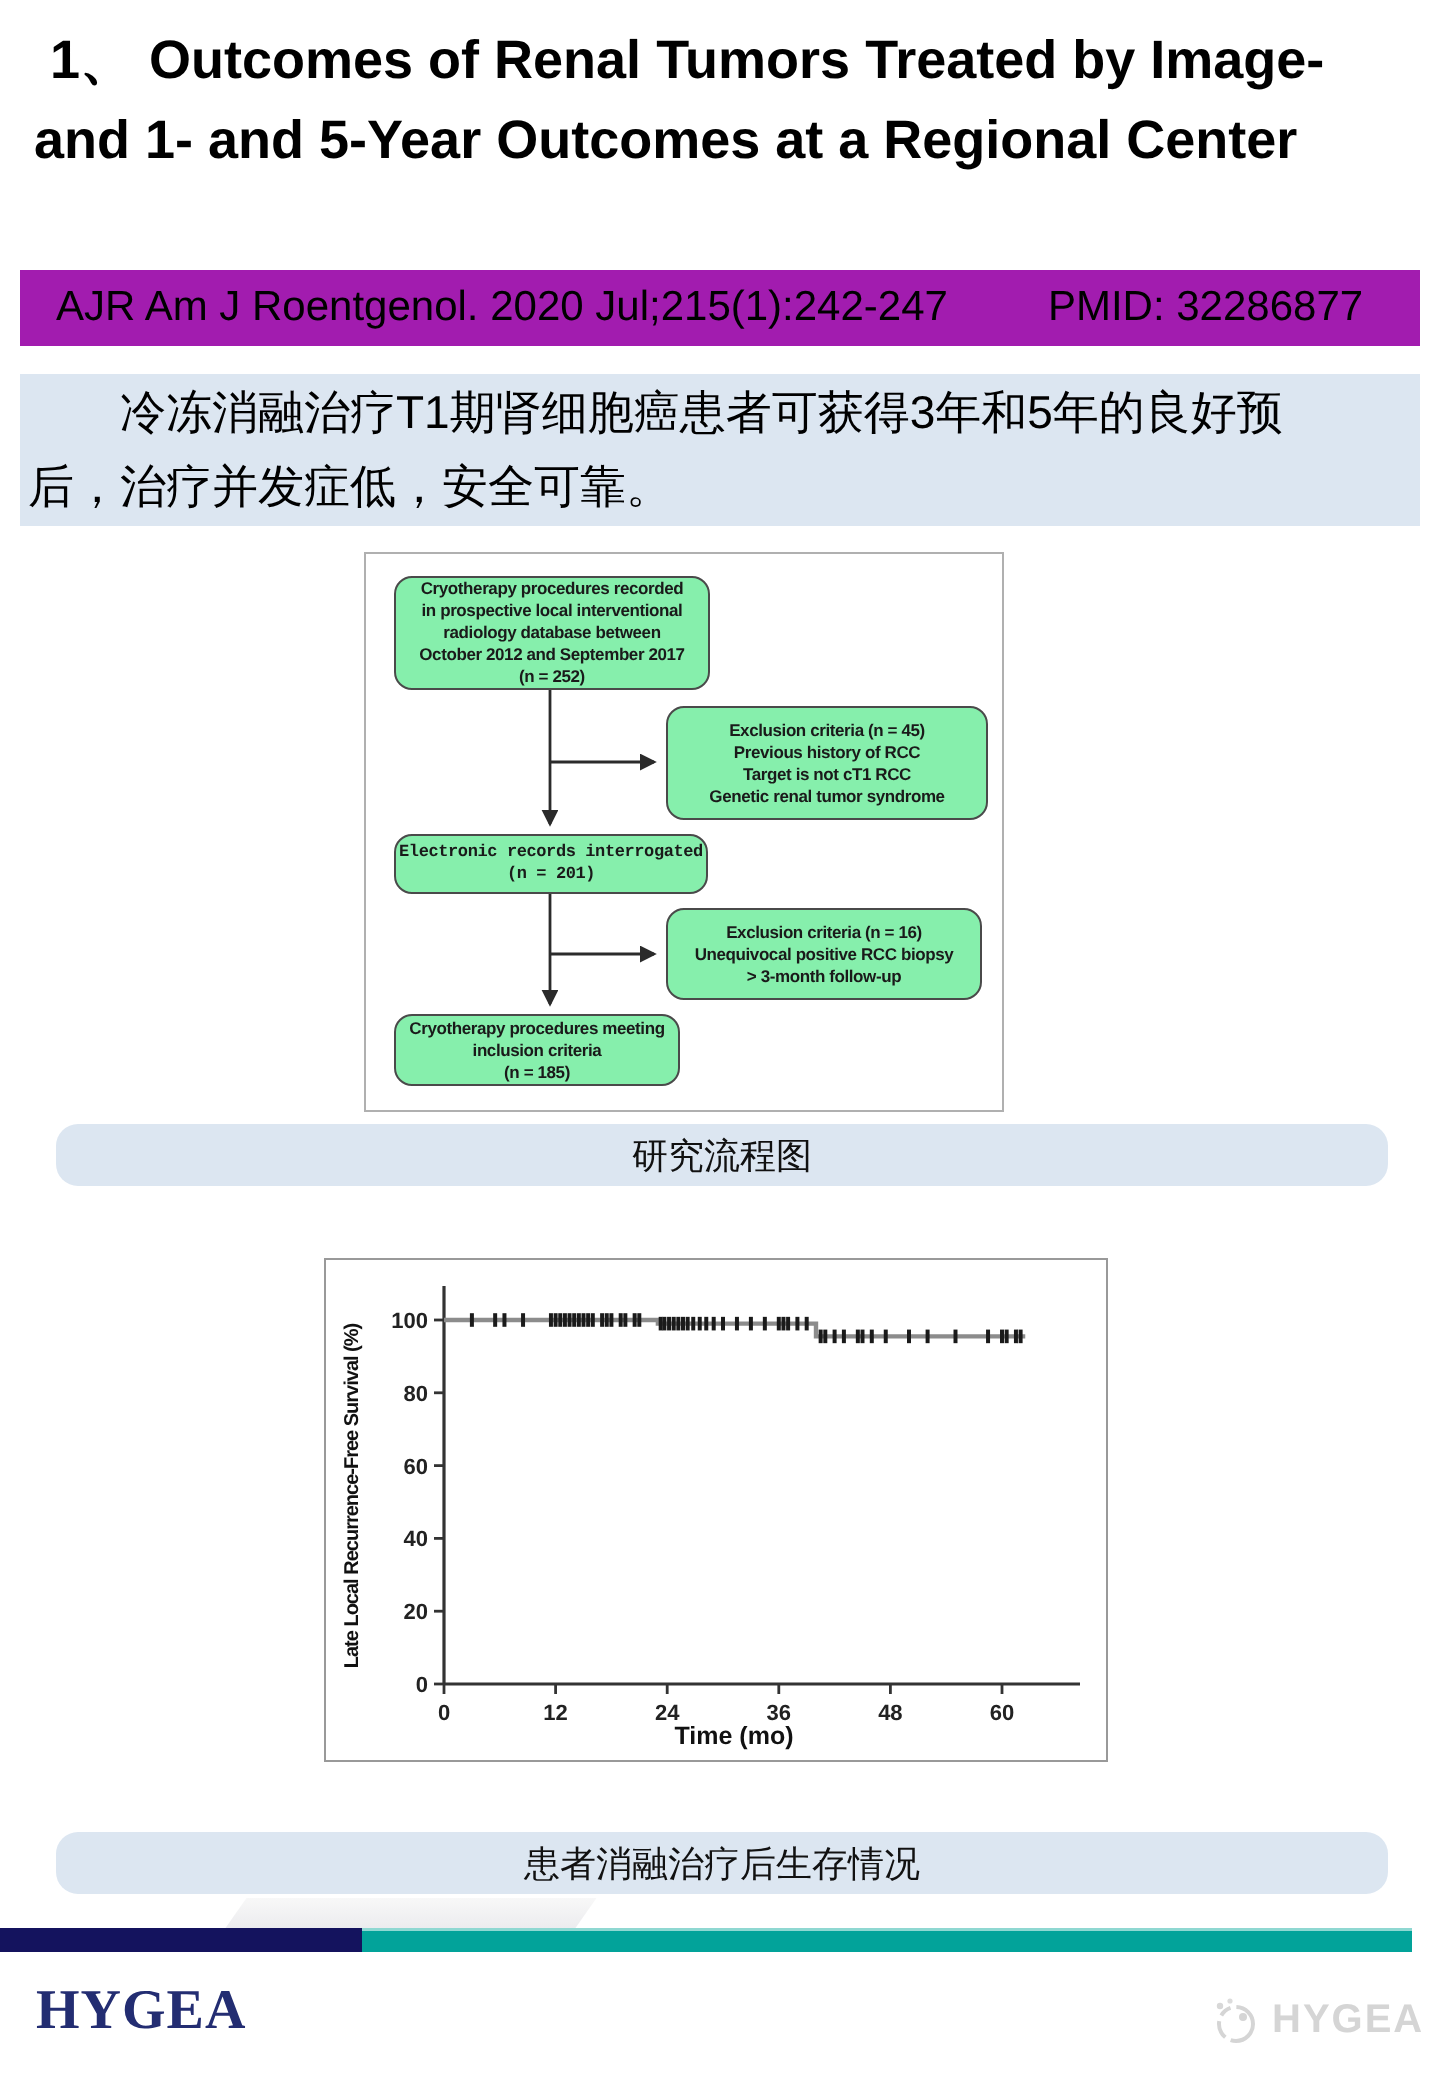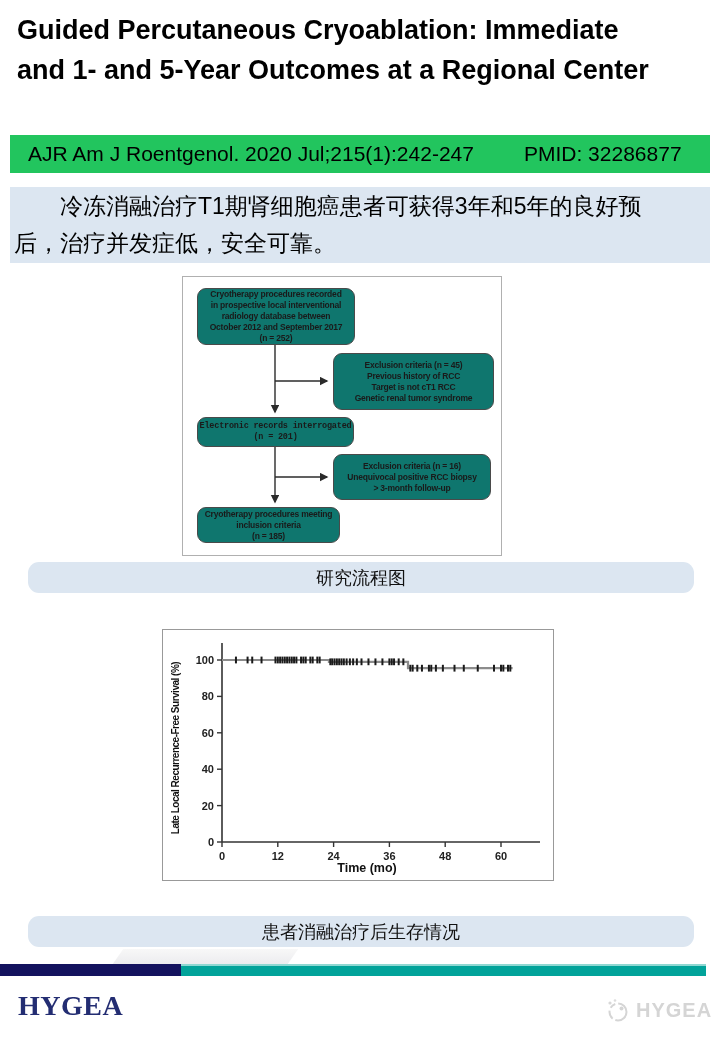"1、 Outcomes of Renal Tumors" div.title-line { html: none -> <div>1、 Outcomes of Renal Tumors Treated by Image-</div> }
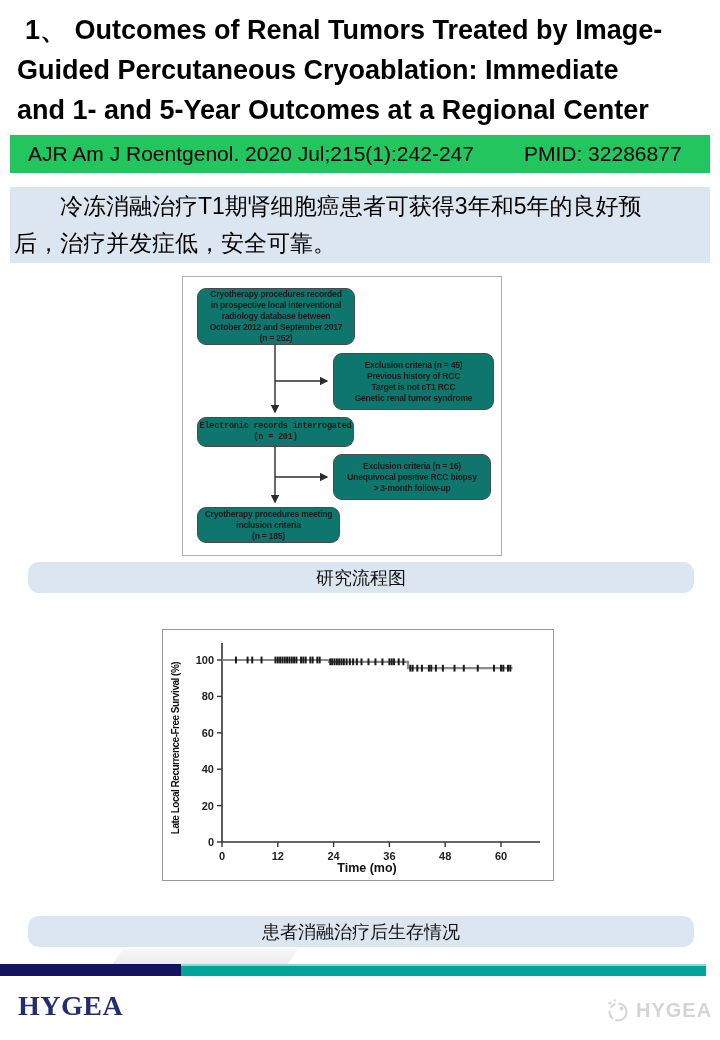"Guided Percutaneous Cryoablation:" div.title-line { html: <div>Guided Percutaneous Cryoablation: Immediate</div> -> none }
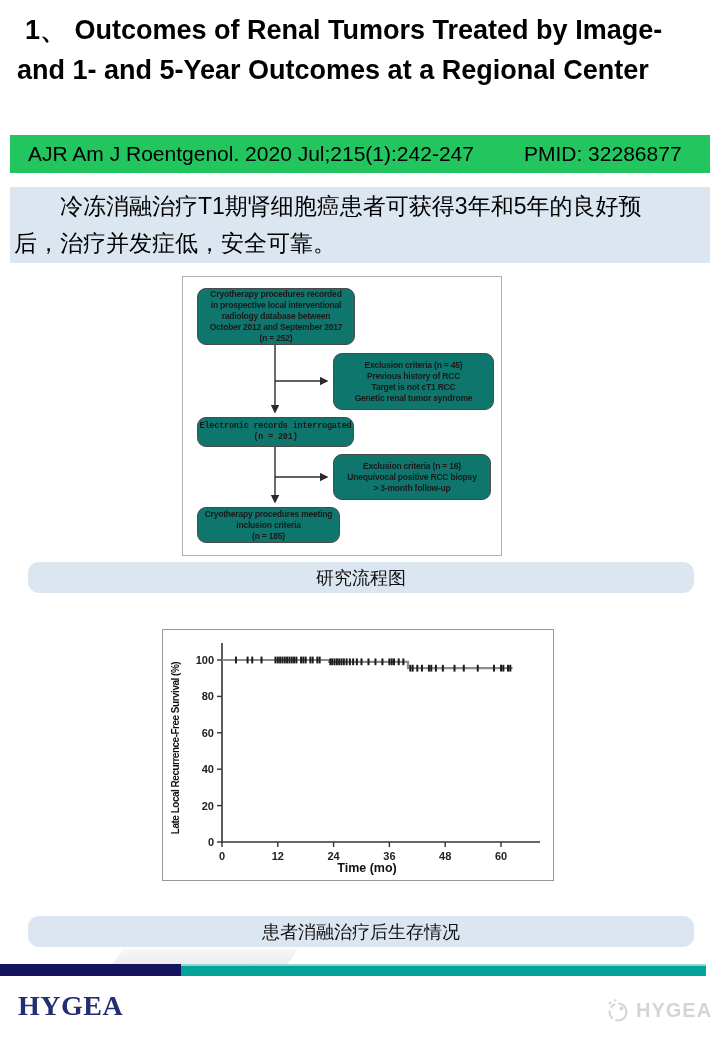"AJR Am J Roentgenol. 2020" .citation-bar { background: #22c55e -> #a21caf }
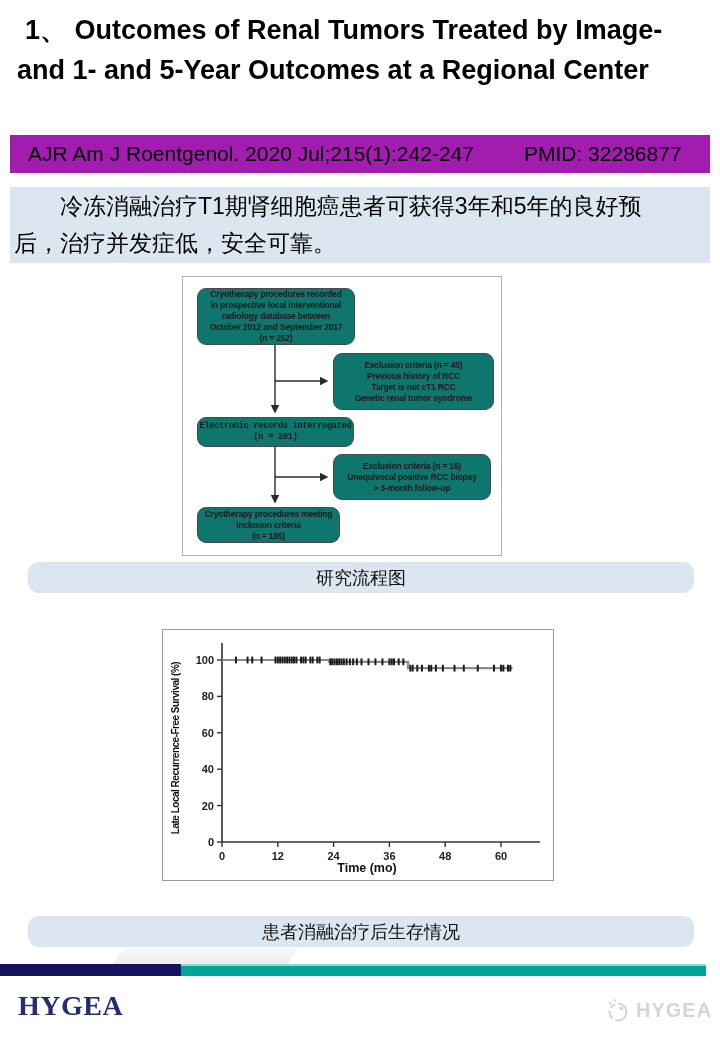"Cryotherapy procedures recorded" .fc-box { background: #0f766e -> #86efac }
